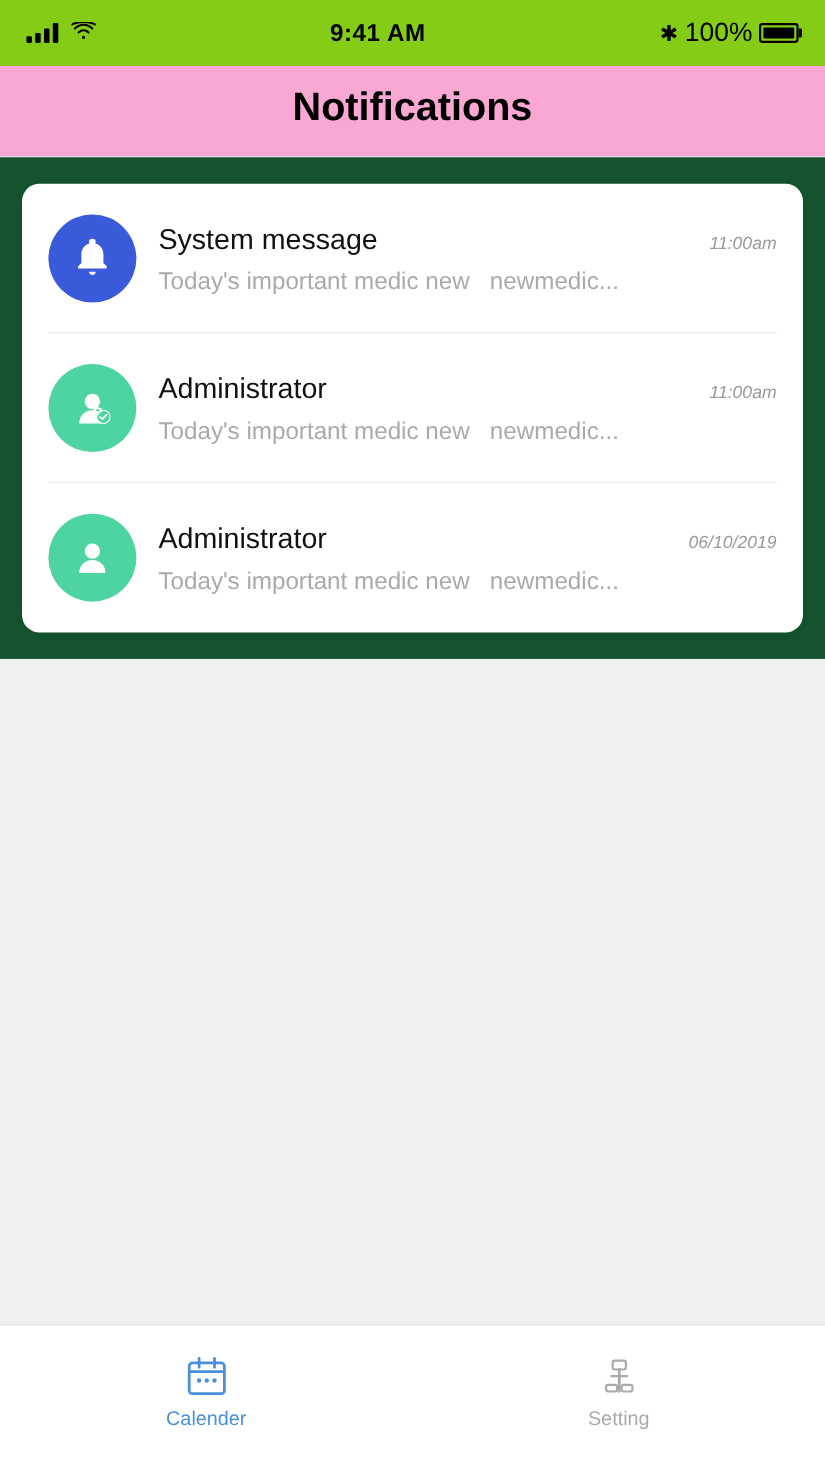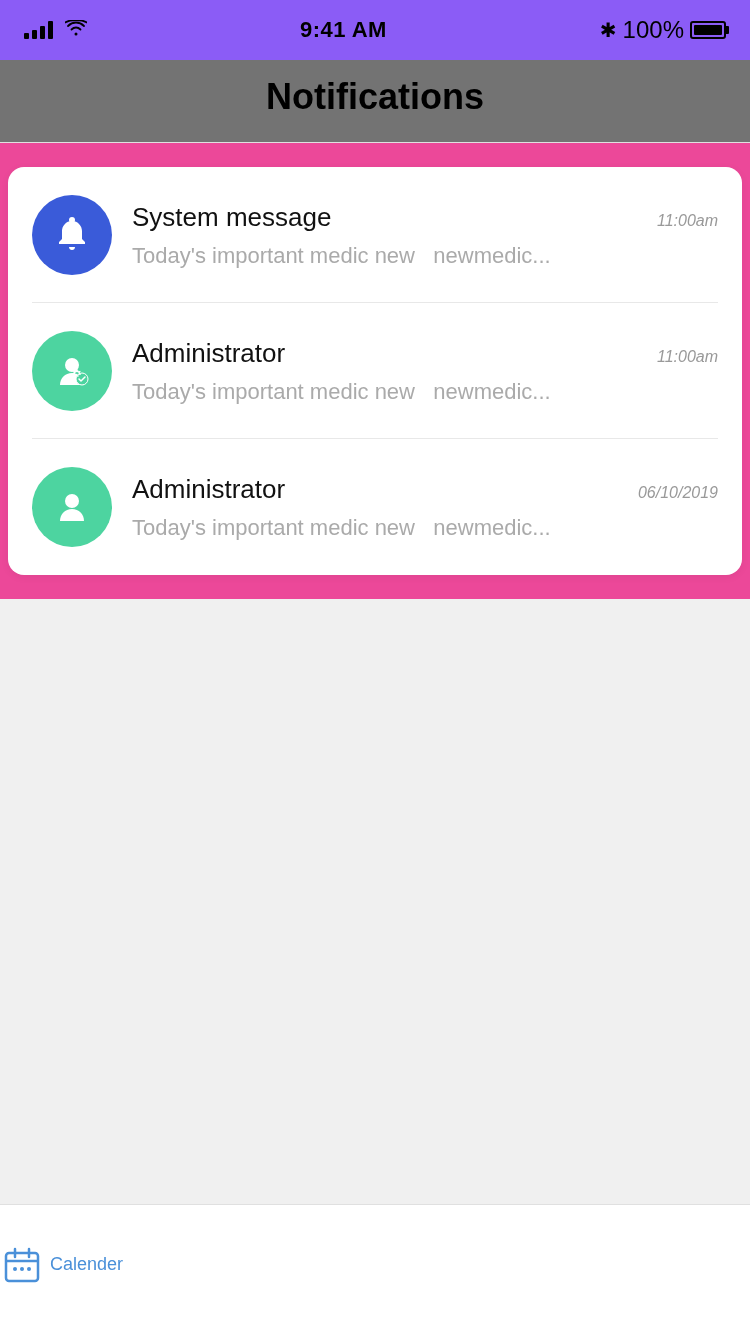"9:41 AM" .status-bar { background: #8b5cf6 -> #84cc16 }
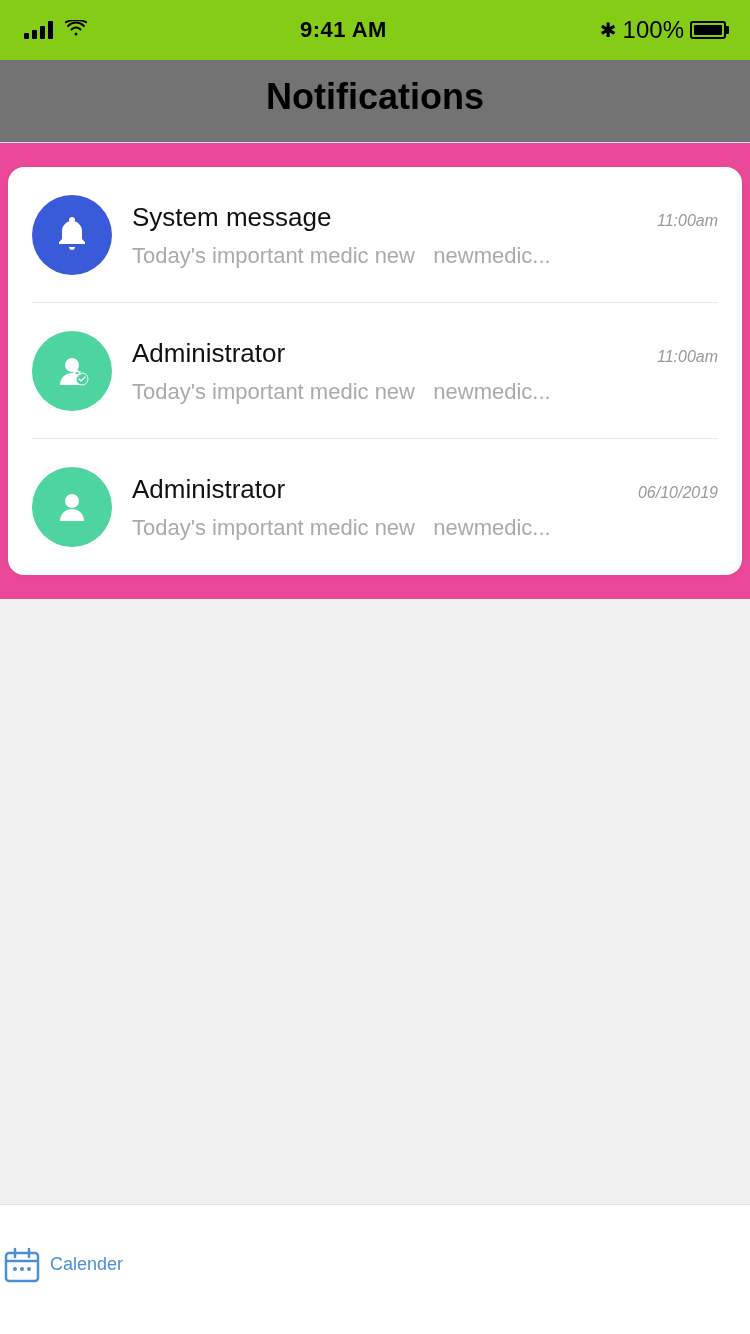"Notifications" .page-title-bar { background: #737373 -> #f9a8d4 }
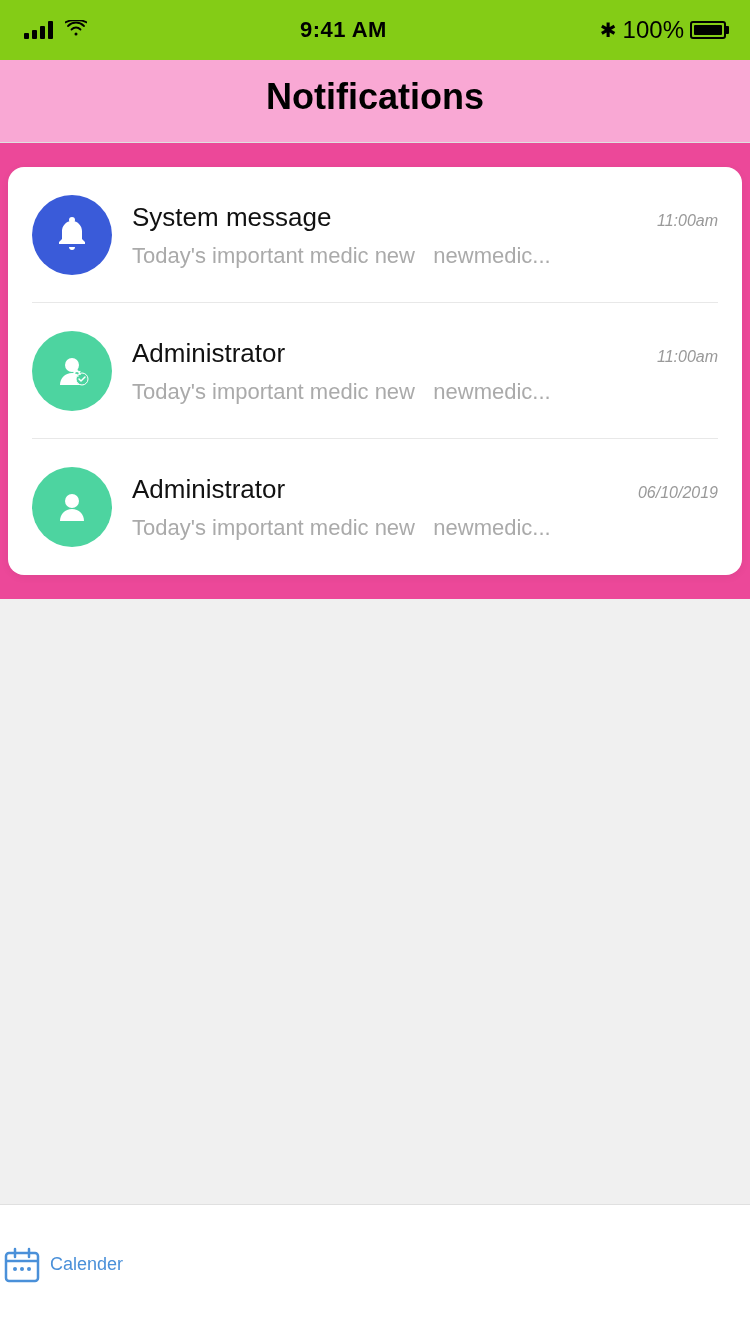"System message" .notifications-container { background: #ec4899 -> #14532d; padding: 24px 8px -> 24px 20px }
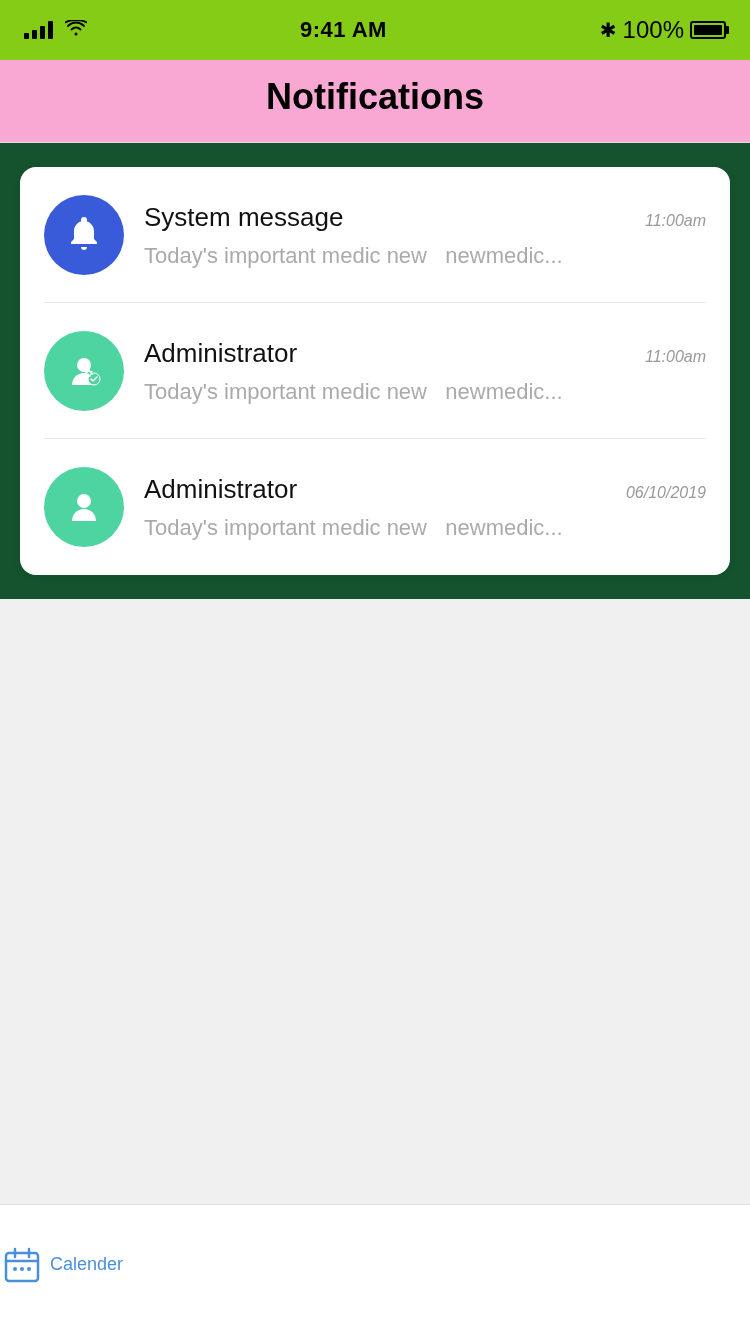"Calender" .tab-item { flex-direction: row -> column }
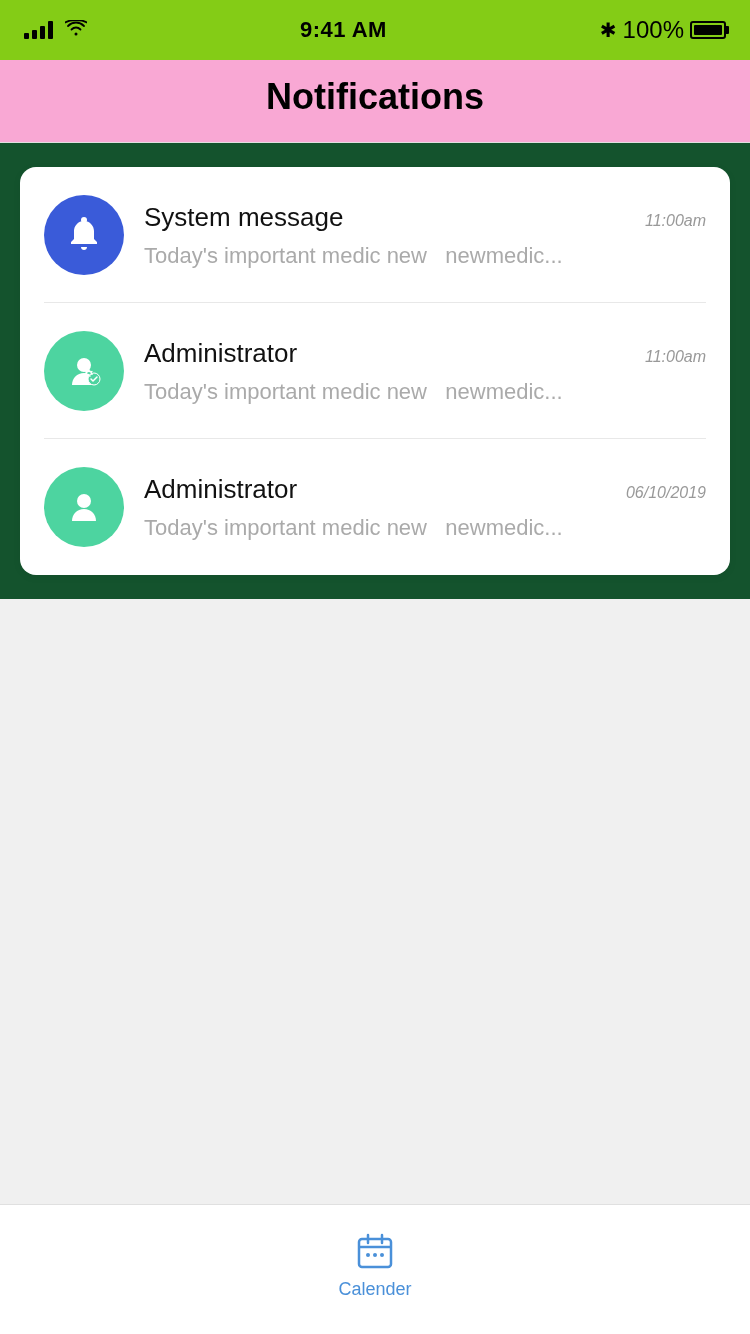"Setting" div.tab-item { html: none -> <div> <div> <svg> <rect></rect> <line></line> <line></line> <path></path> <rect></rect> <rect></rect> <line></line> </svg> </div> <span>Setting</span> </div> }
